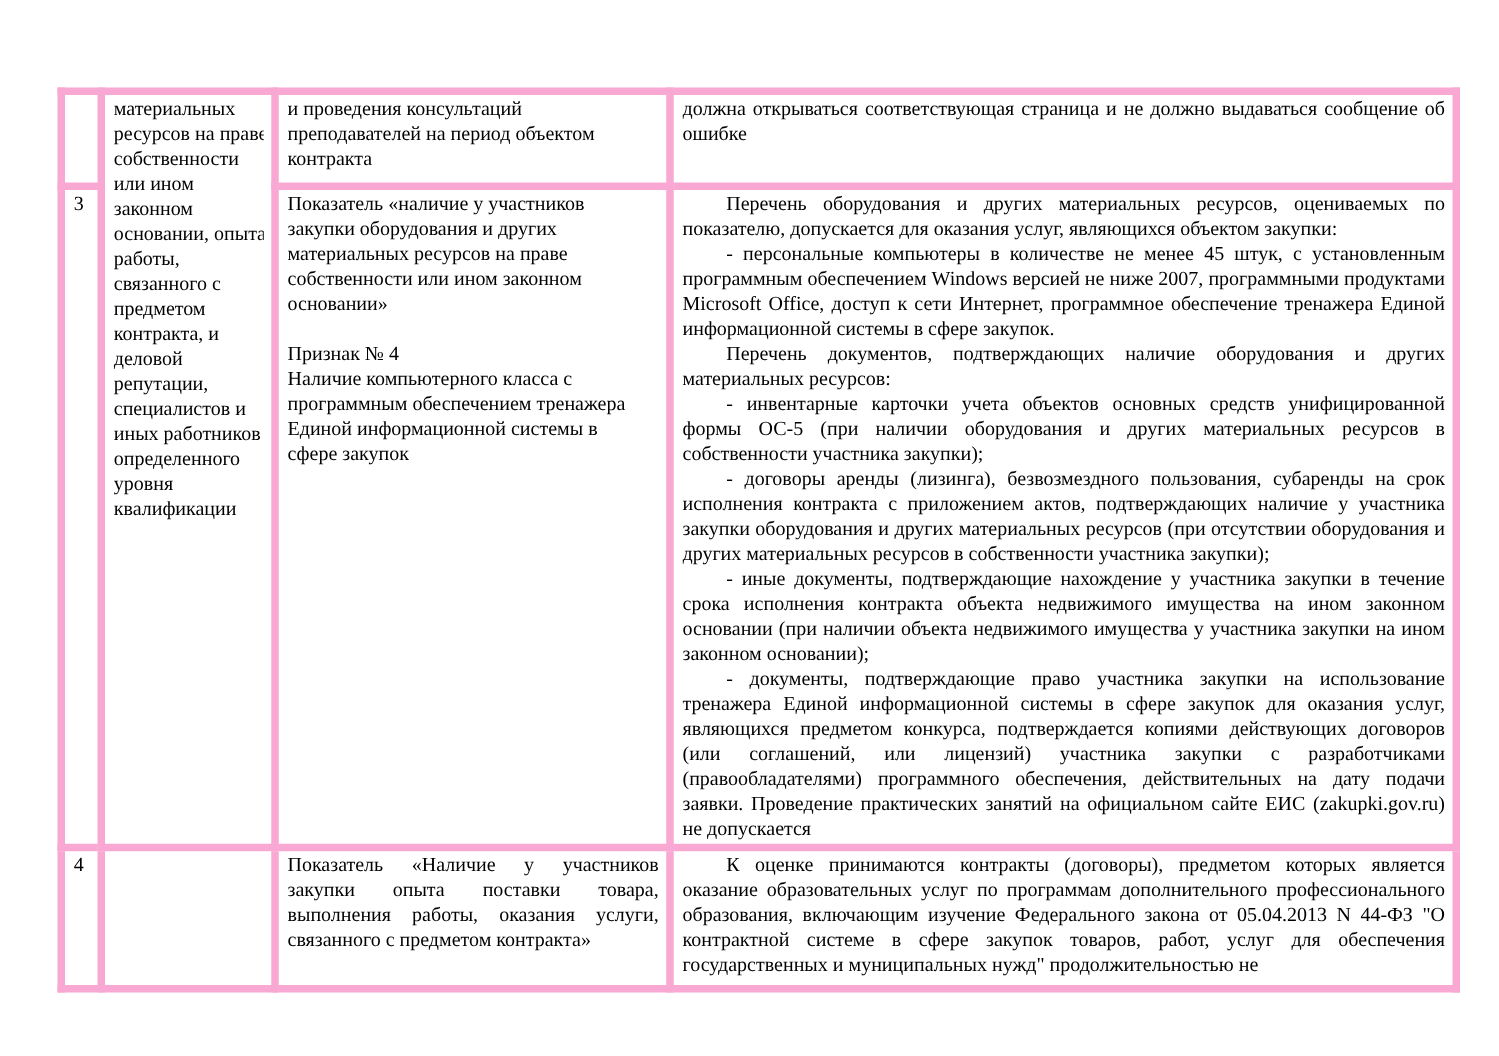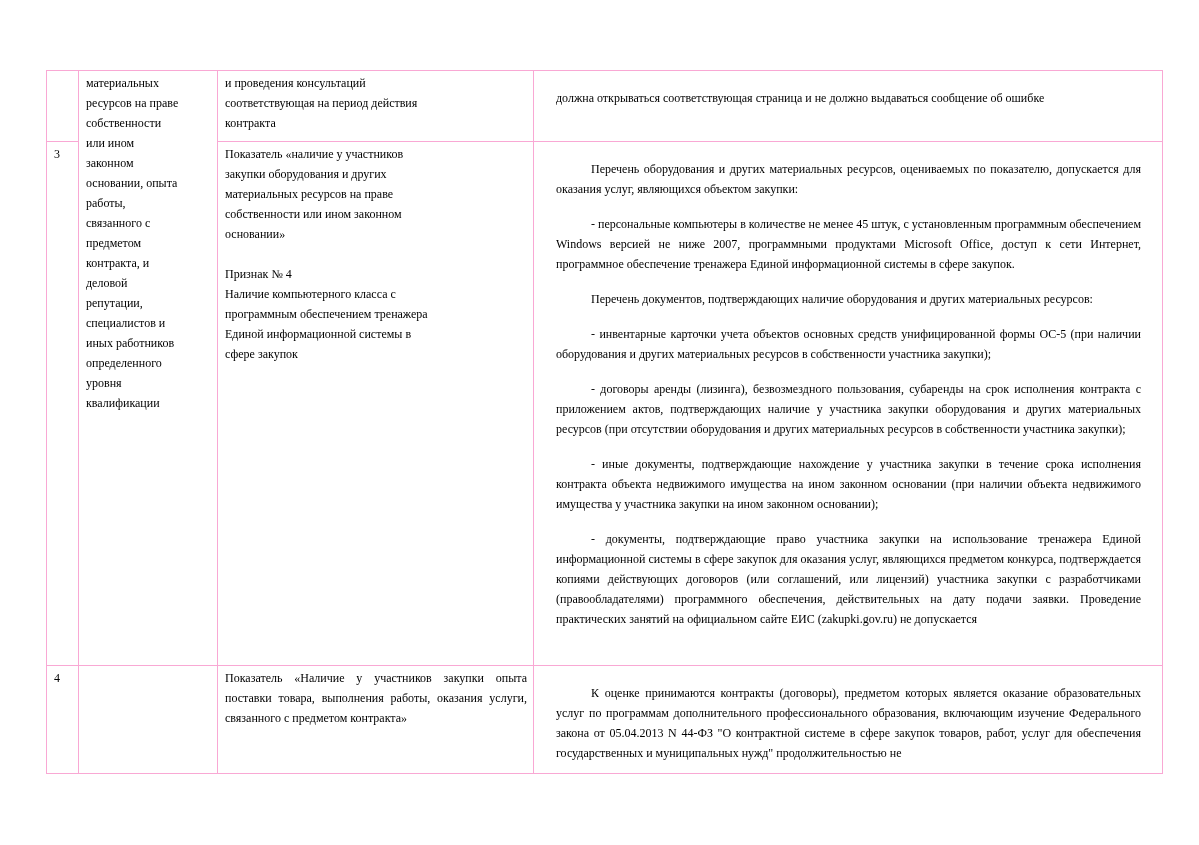"материальных" table.doc-table td { border: 1px solid #f9a8d4 -> 6px solid #f9a8d4; font-size: 12px -> 16px }
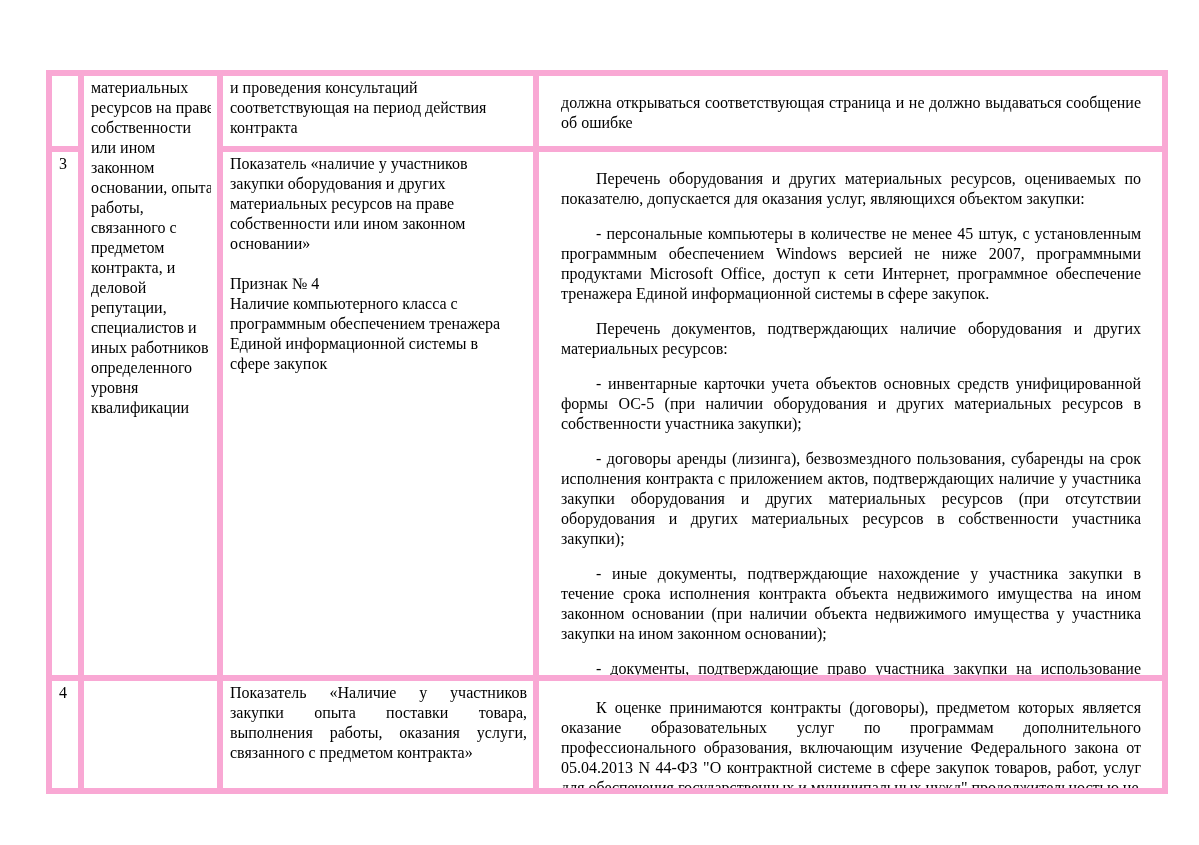"и проведения консультаций" div.clip { text: соответствующая на период действия -> преподавателей на период объектом }
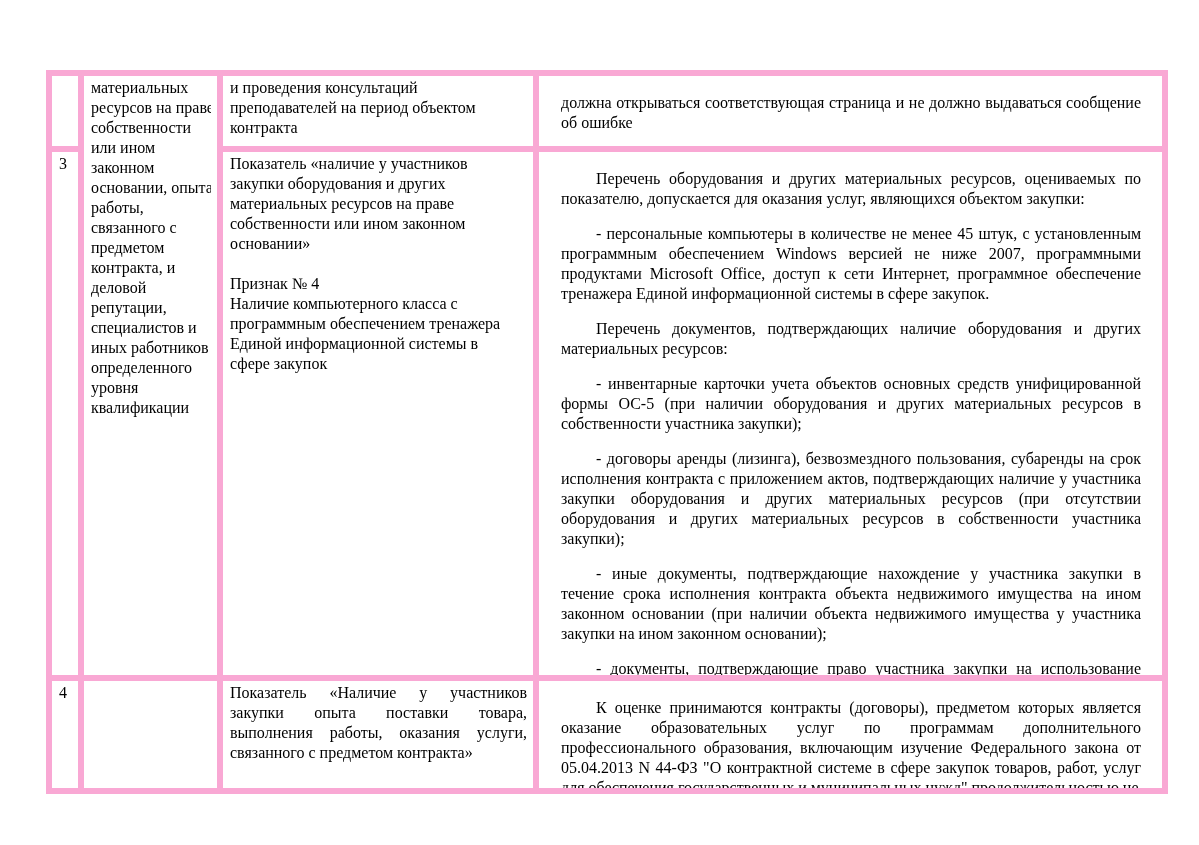"должна открываться соответствующая" p.para { margin: 15px -> 0 }
